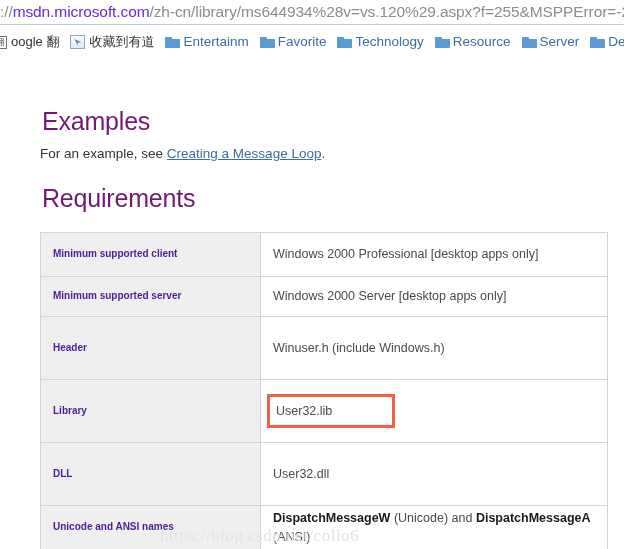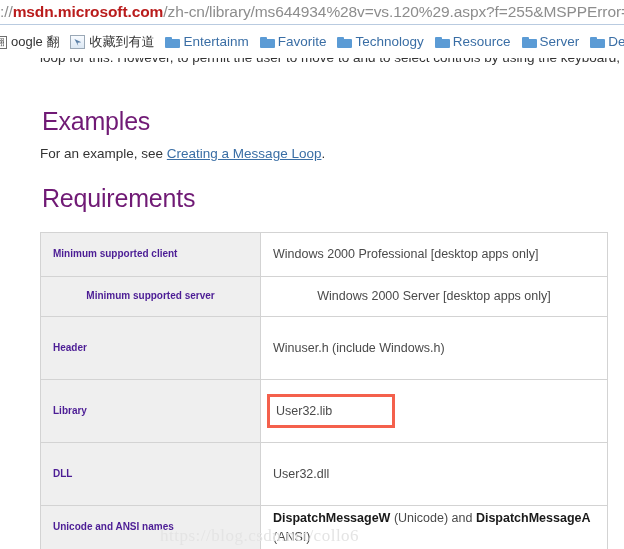"msdn.microsoft.com" #url-text .url-strong { color: #b91c1c -> #6d28d9; font-weight: bold -> normal }
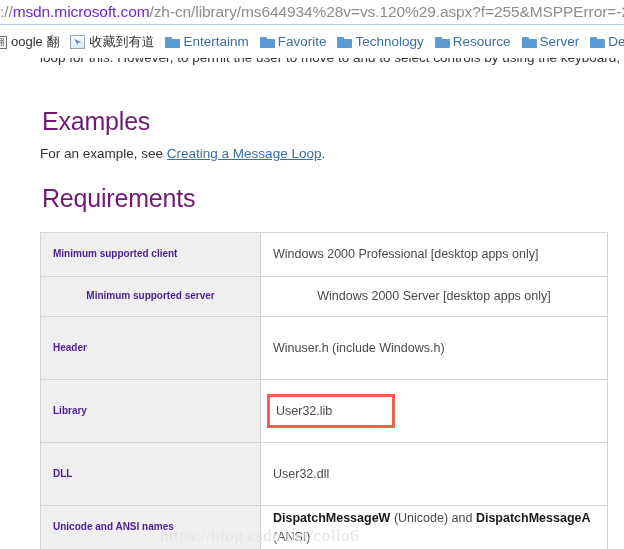"loop for this. However, to" div.clipped-line { html: <div>loop for this. However, to permit the user to move to and to select controls by using the keyboard,</div> -> none }
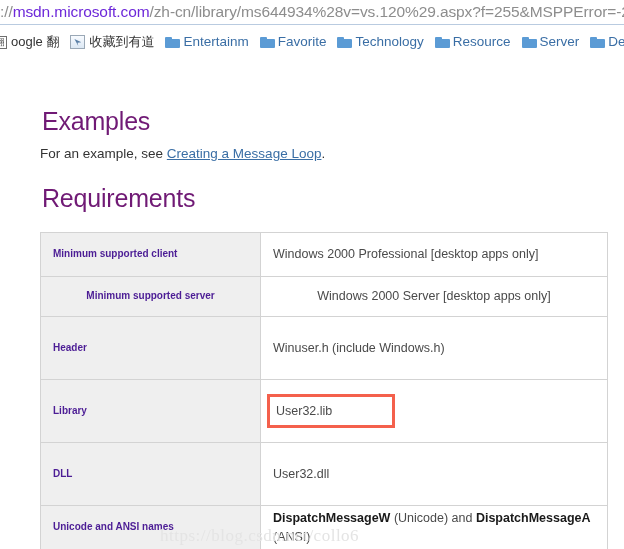"Minimum supported server" tr.r-mid td { text-align: center -> none }
